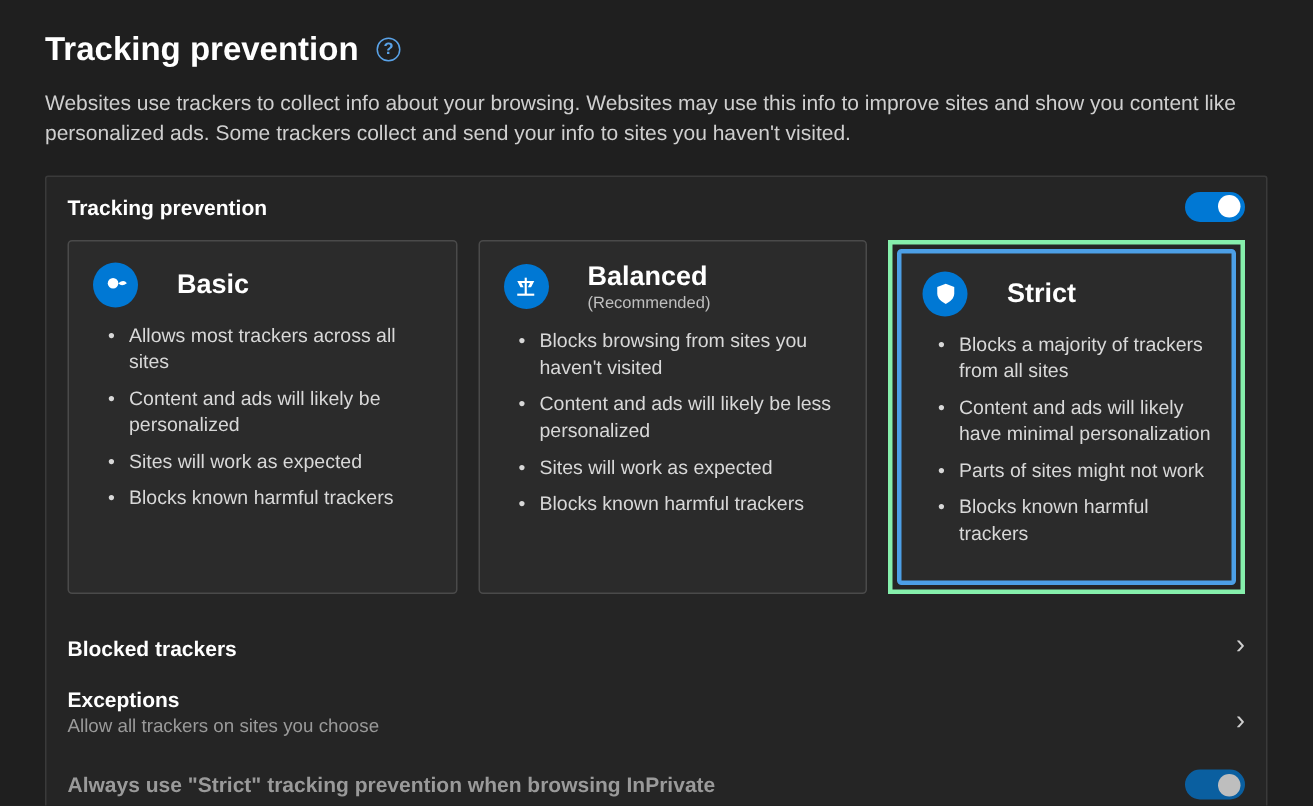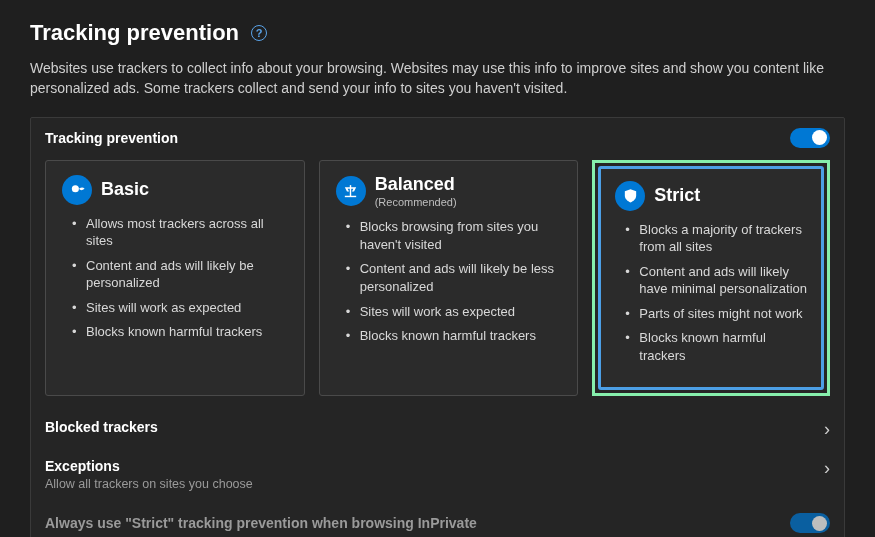"Basic" .card-head { gap: 9px -> 26px }
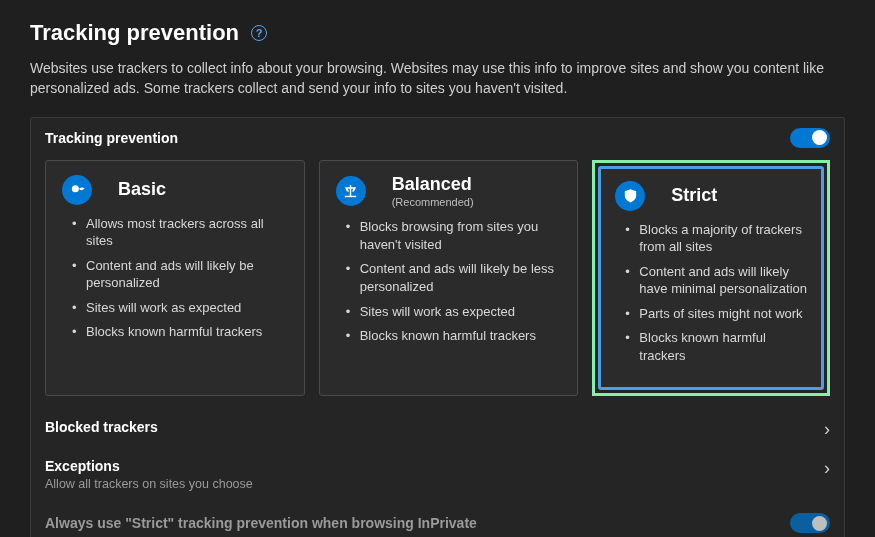"Blocked trackers" .link-row { align-items: flex-start -> flex-end }
